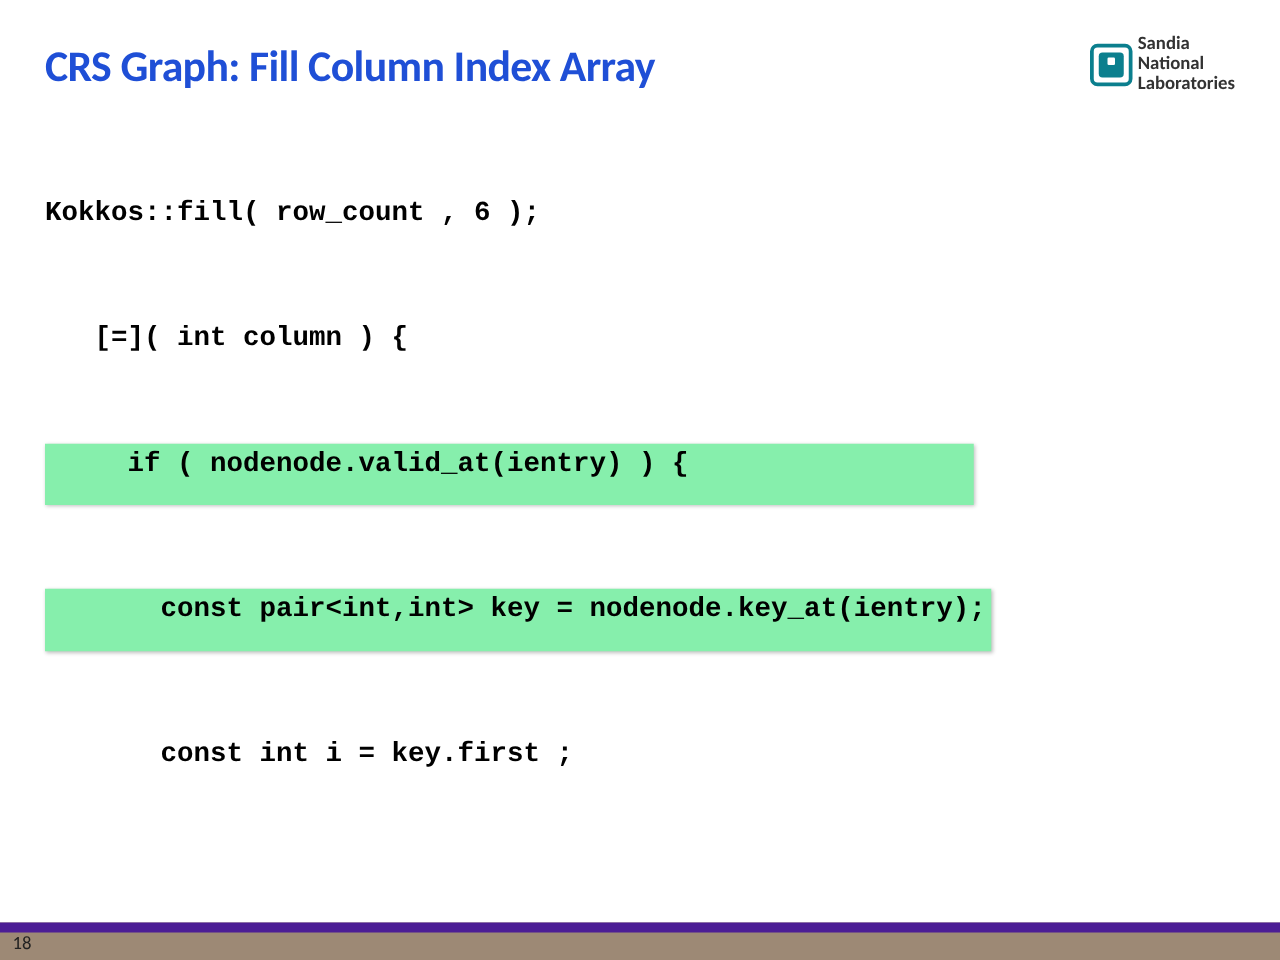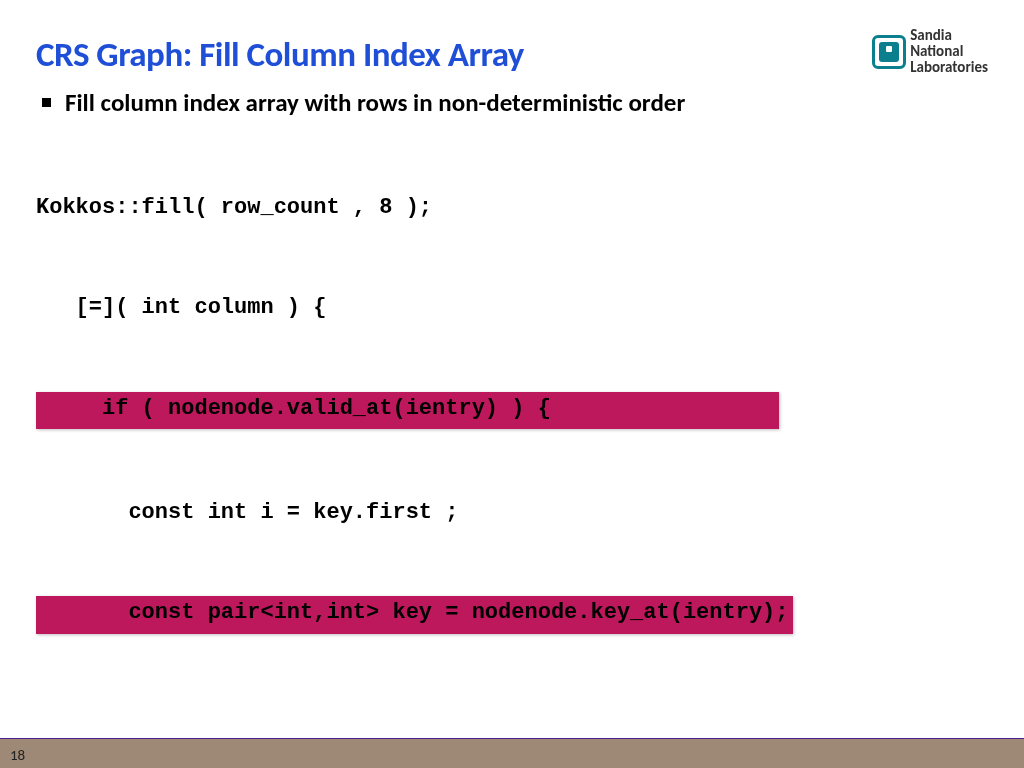"Fill column index array with" div.bullet { html: <div> <div></div> <div>Fill column index array with rows in non-deterministic order</div> </div> -> none }
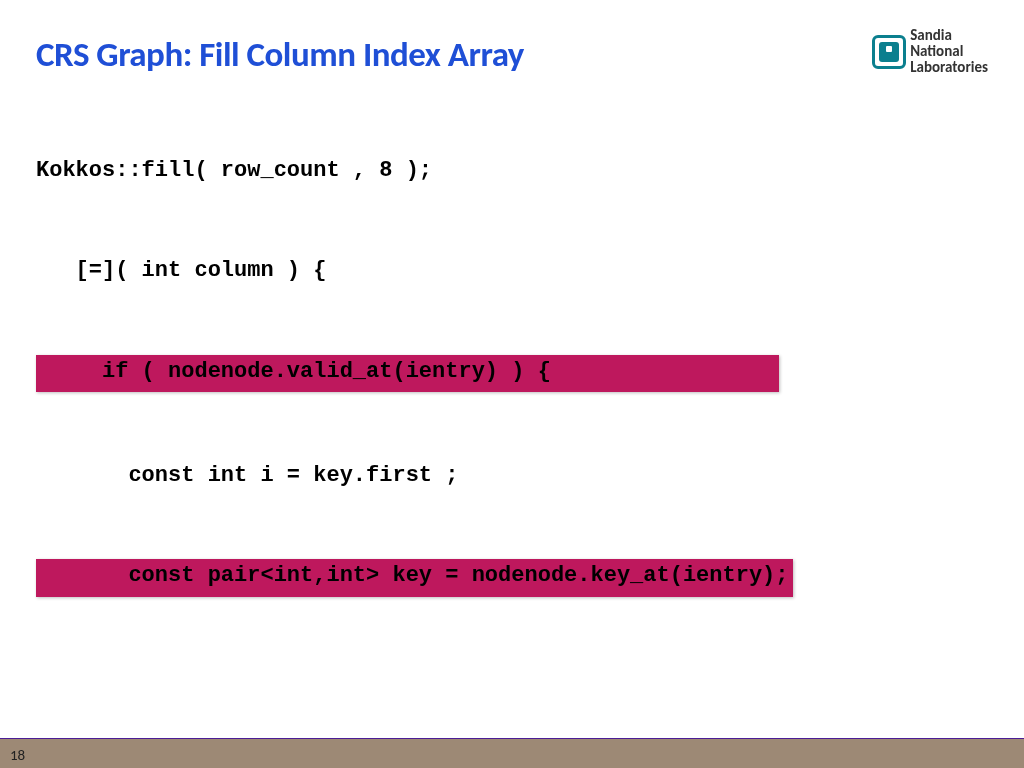"Kokkos::fill( row_count , 8 );" span.code-line { text: 8 -> 6 }
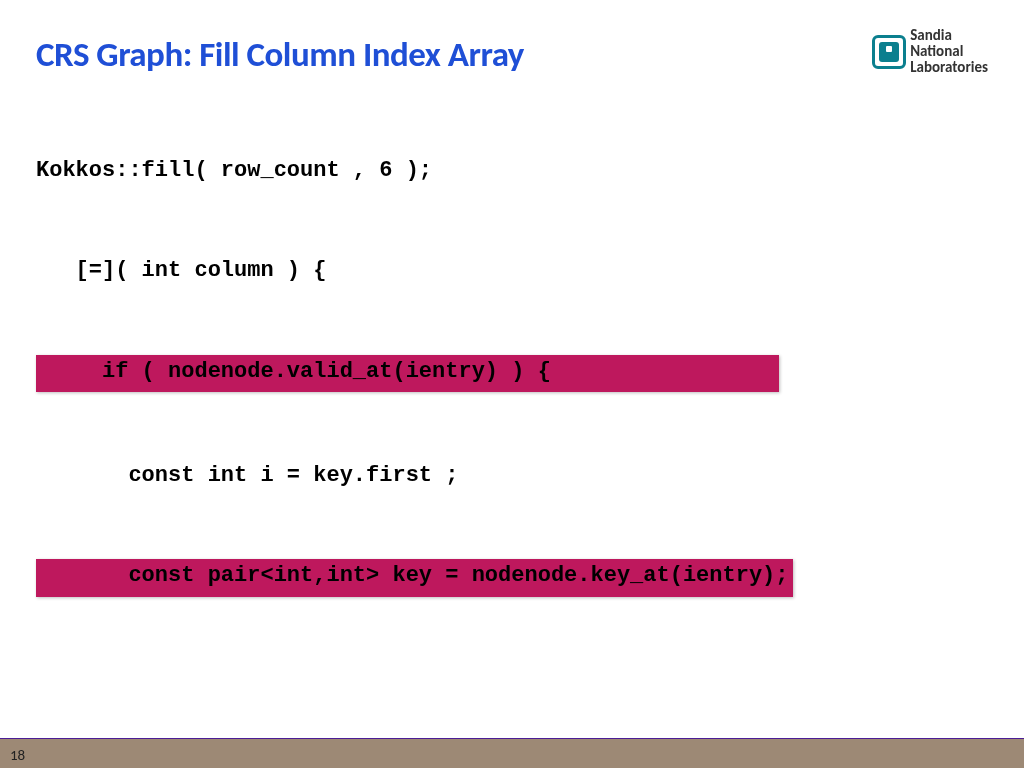"if ( nodenode.valid_at(ientry) ) {" .hl { background: #be185d -> #86efac; padding: 0 4px 4px 0 -> 0 4px 16px 0 }
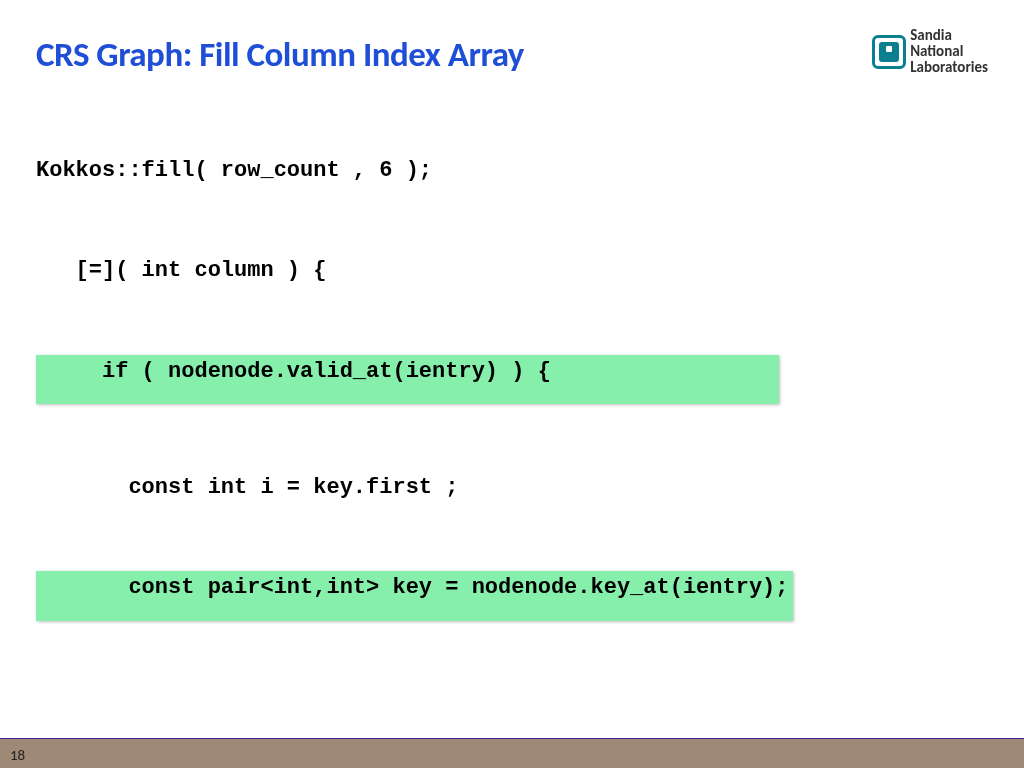"const int i = key.first" span.code-line { order: before "const pair<int,int> key =" -> after "const pair<int,int> key =" }
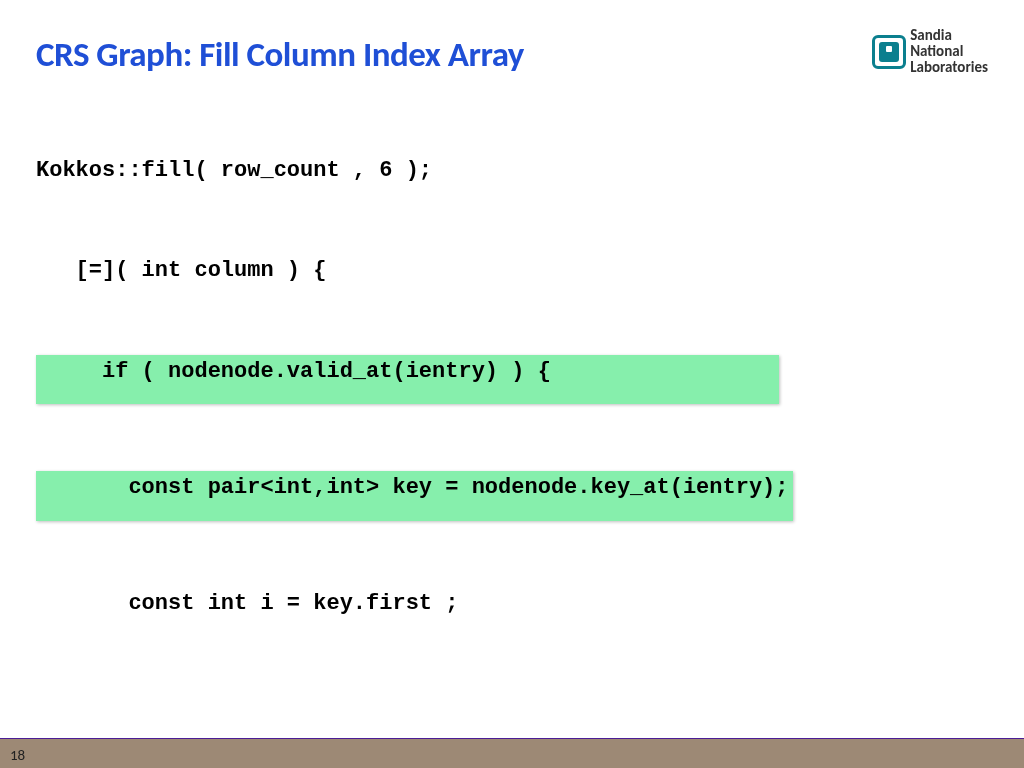"18" .footer-stripe { border-top: 1px solid #4c1d95 -> 8px solid #4c1d95 }
